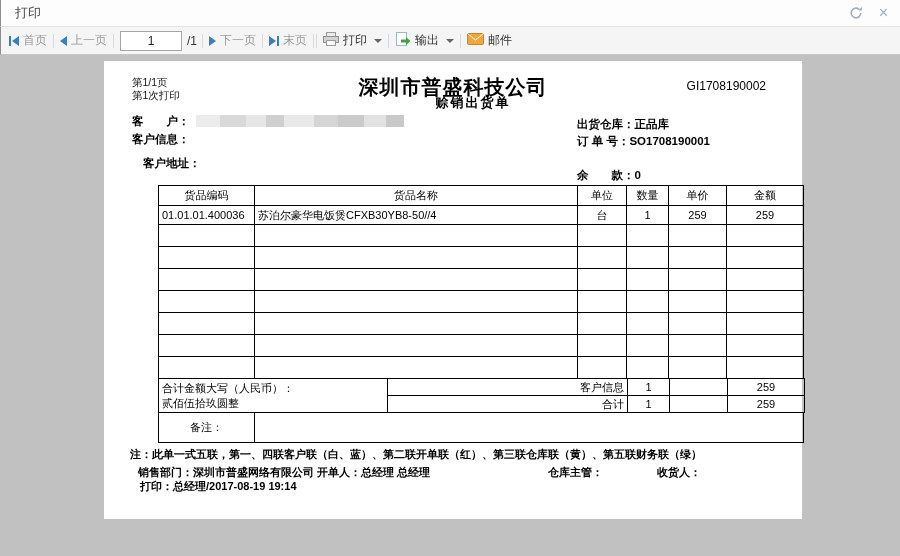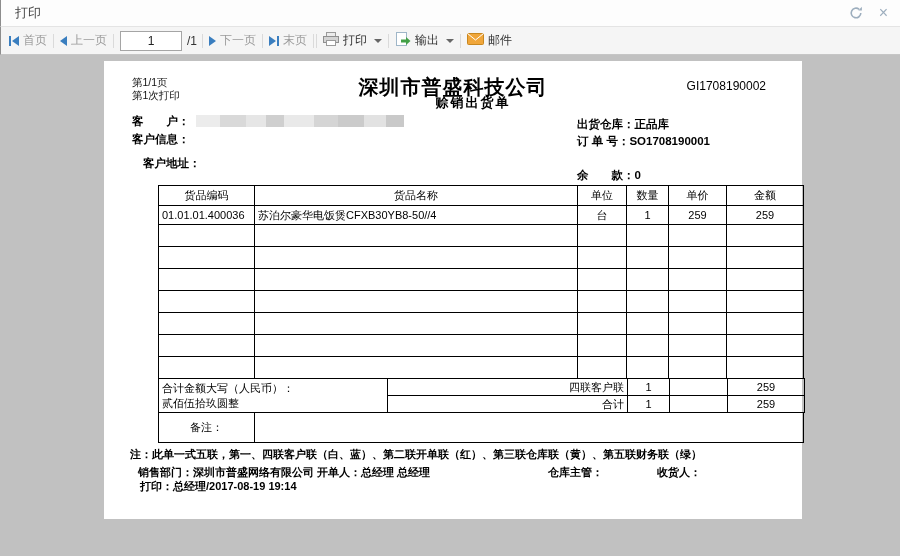"四联客户联" td.r { text: 四联客户联 -> 客户信息 }
